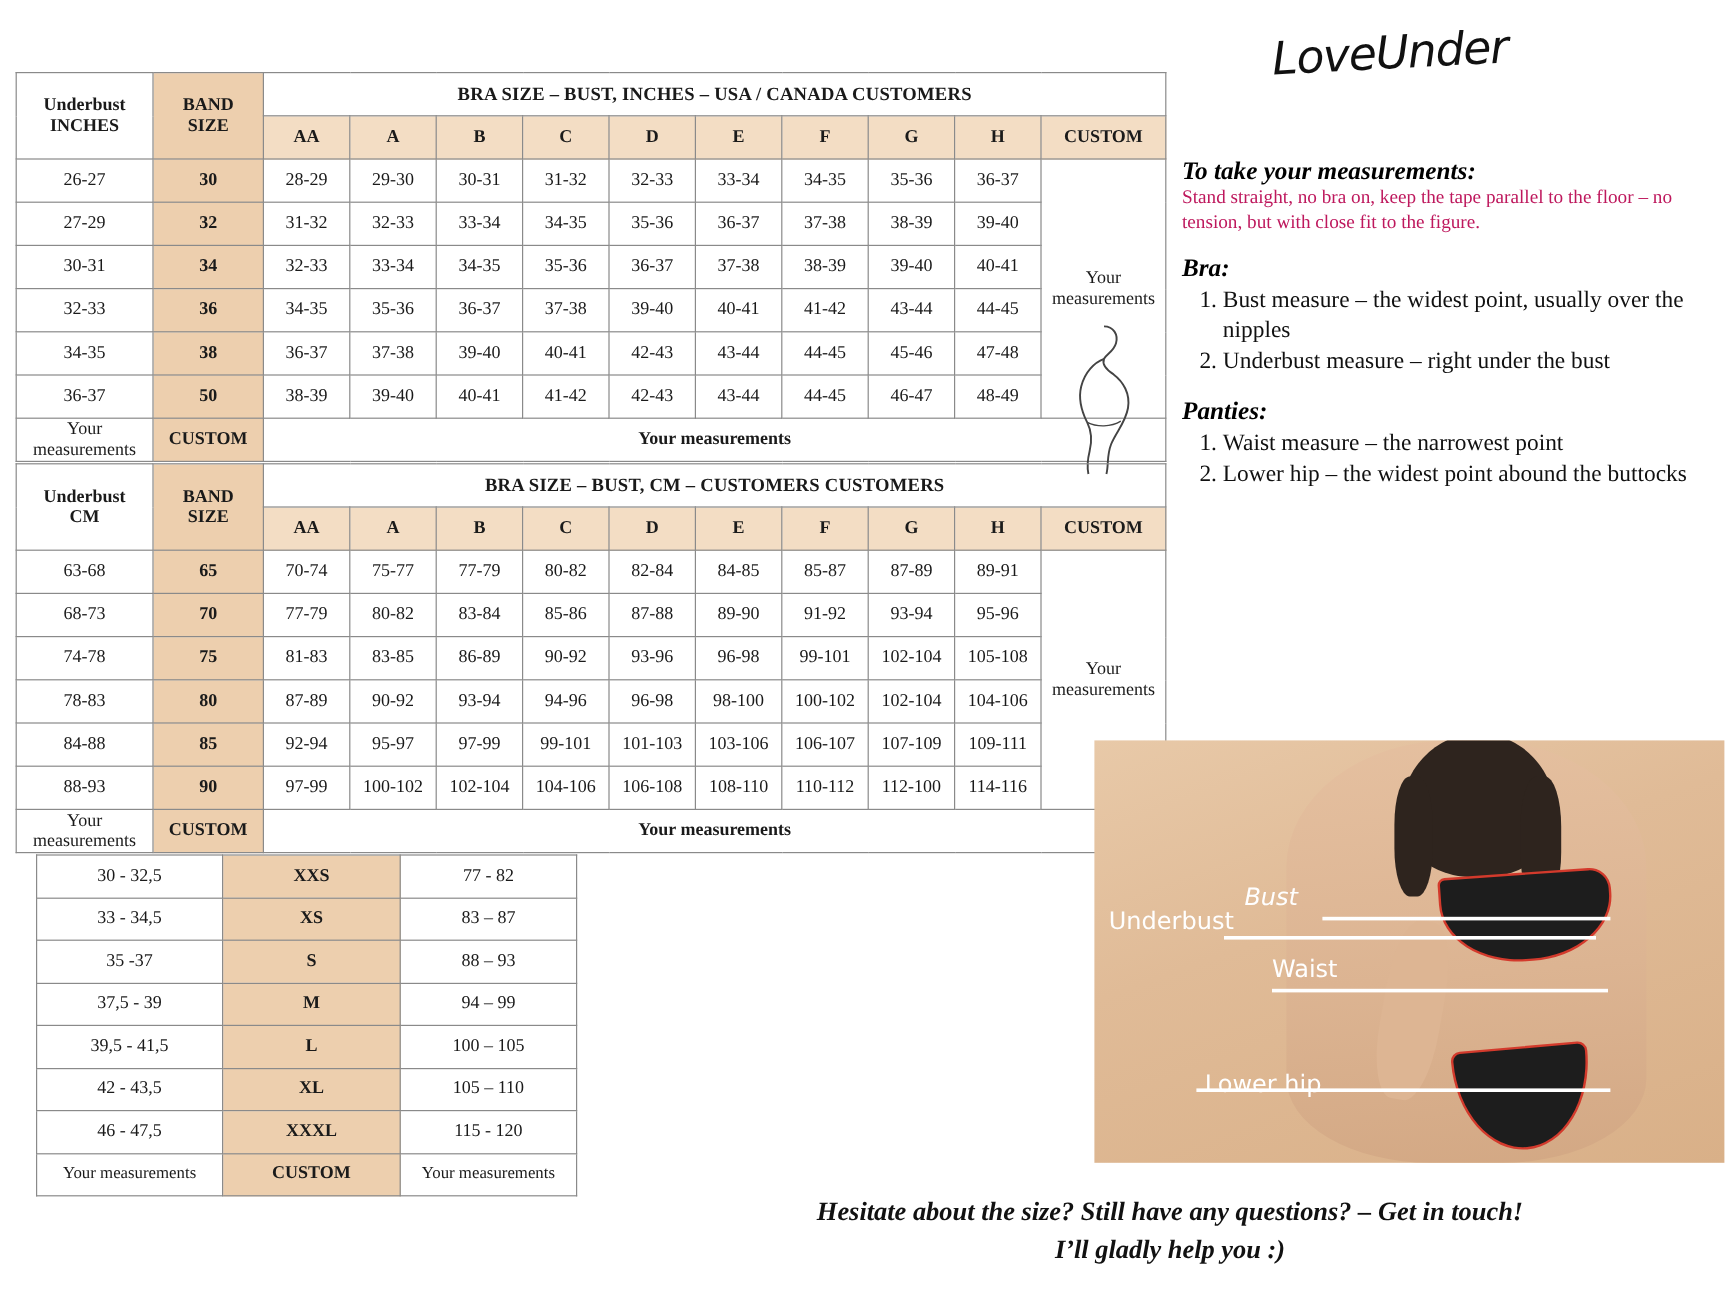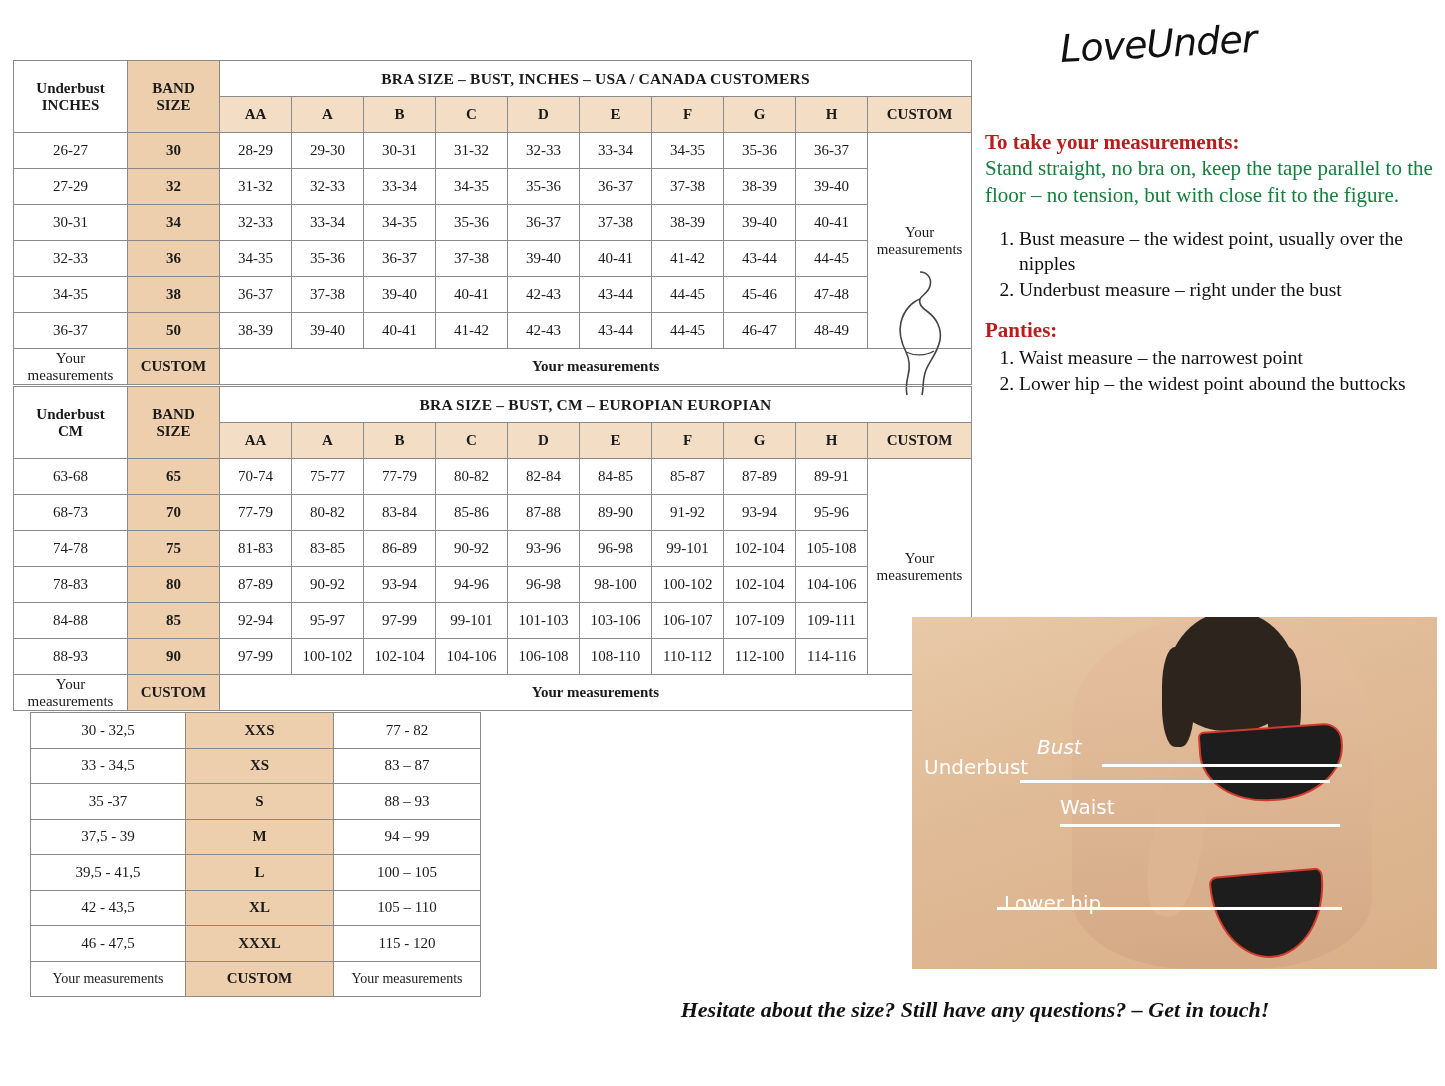"To take your measurements:" .rt-head { color: #b91c1c -> #000000; font-style: none -> italic }
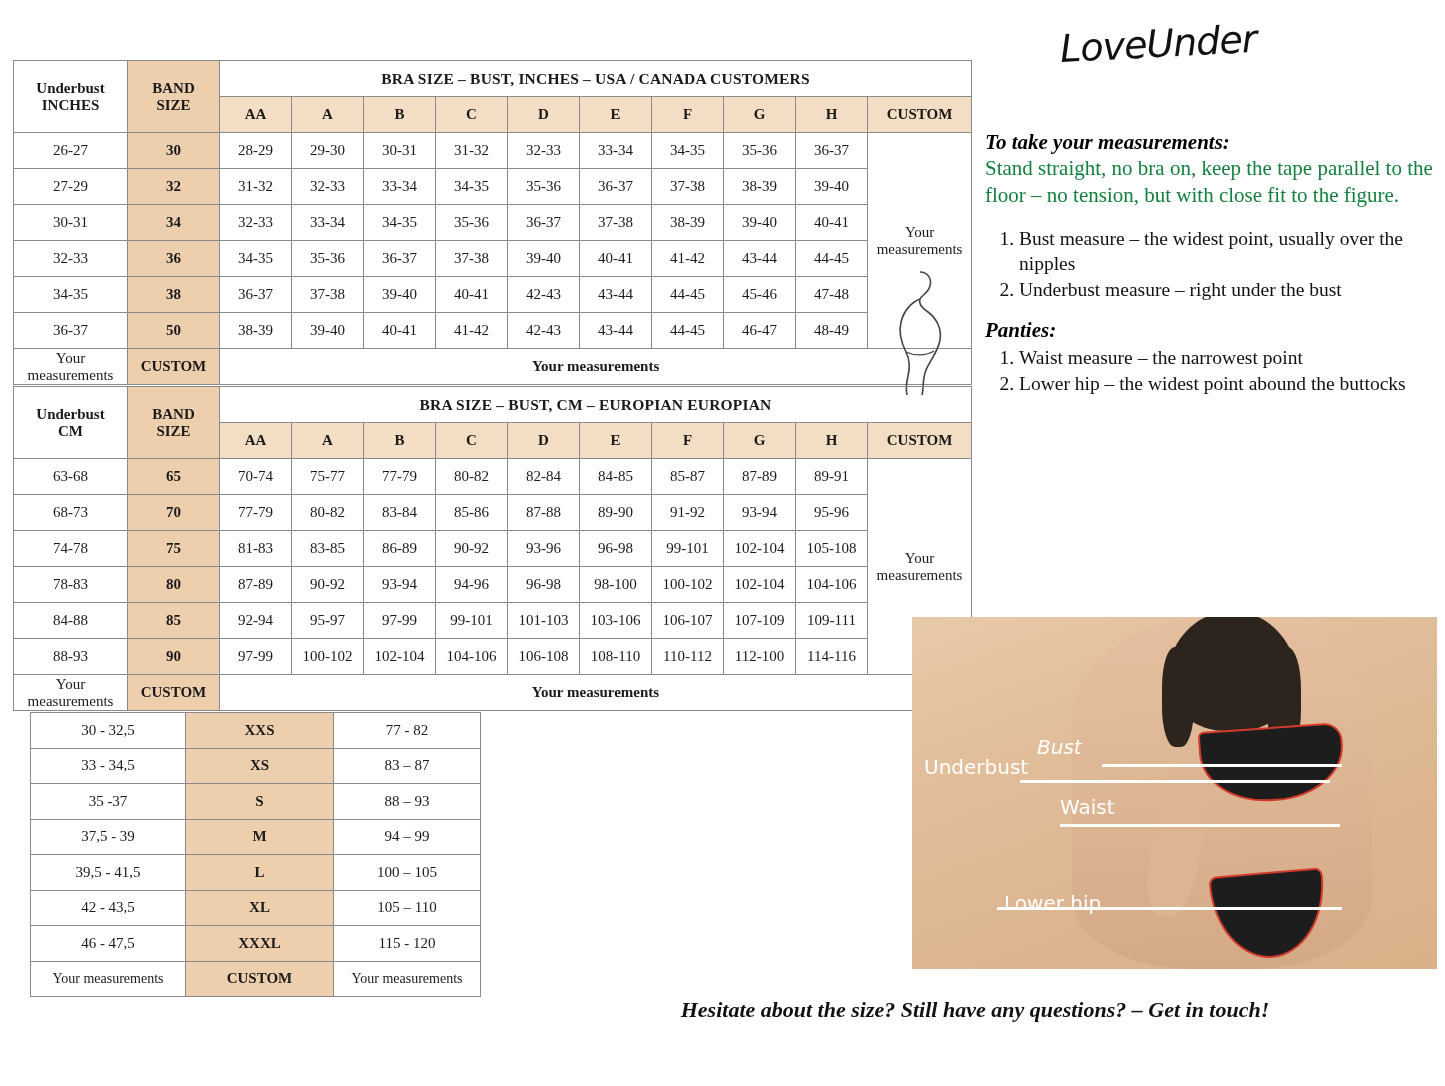"Stand straight, no bra on," .rt-body { color: #15803d -> #be185d; font-size: 21px -> 16px }
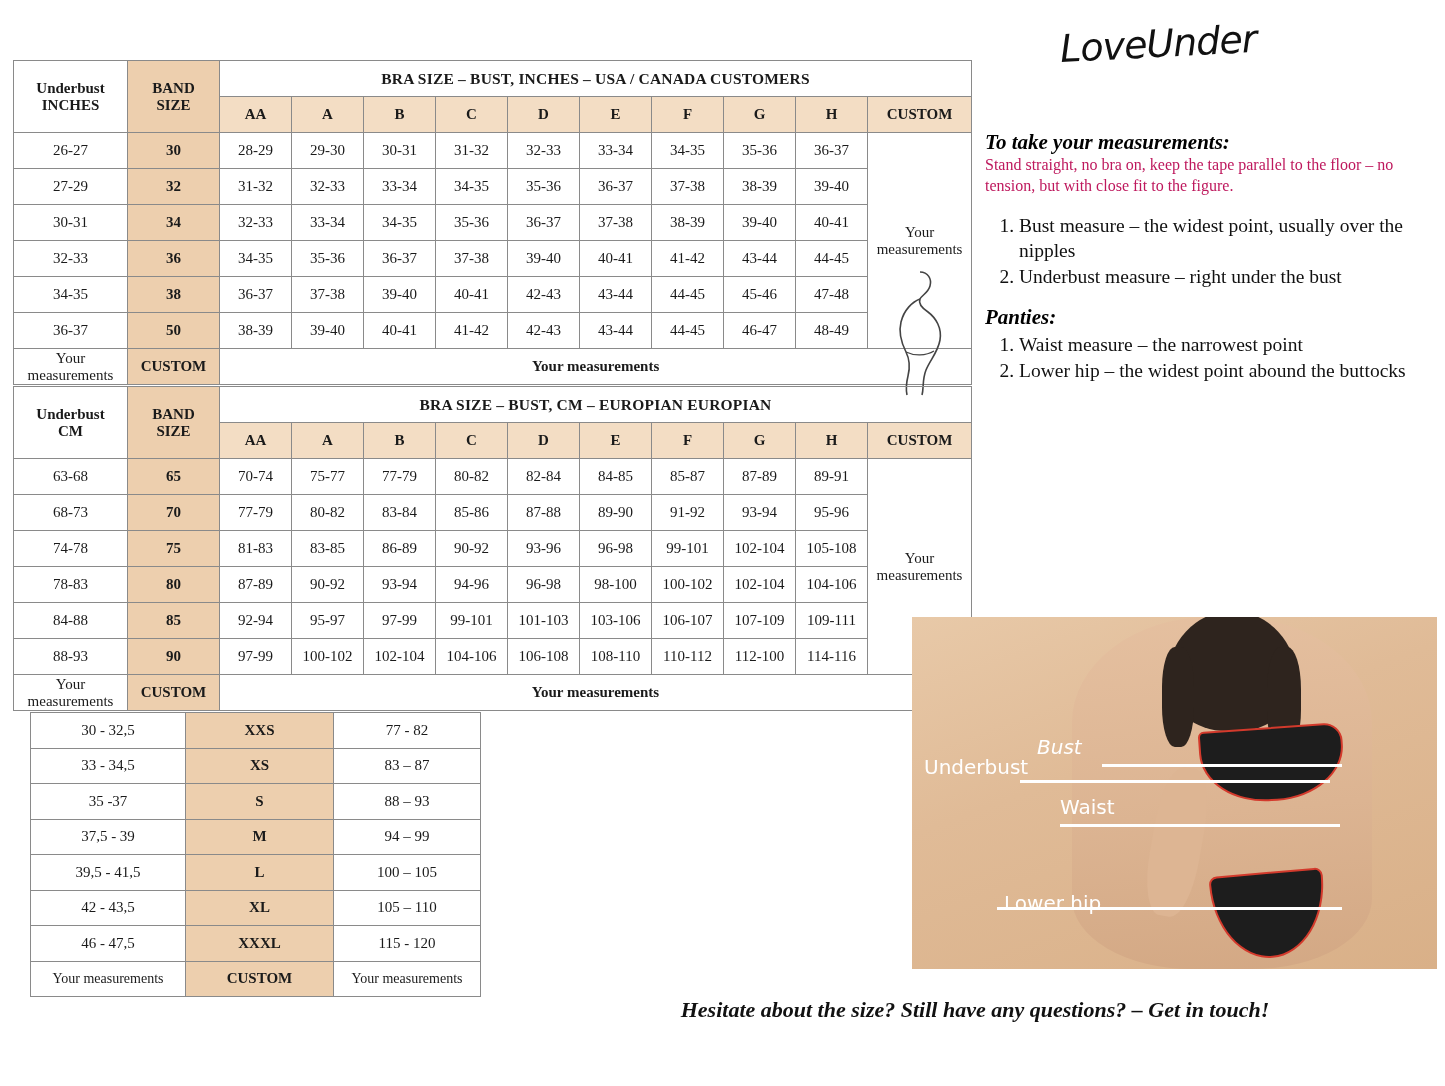"Bra:" div.rt-head { html: none -> <div>Bra:</div> }
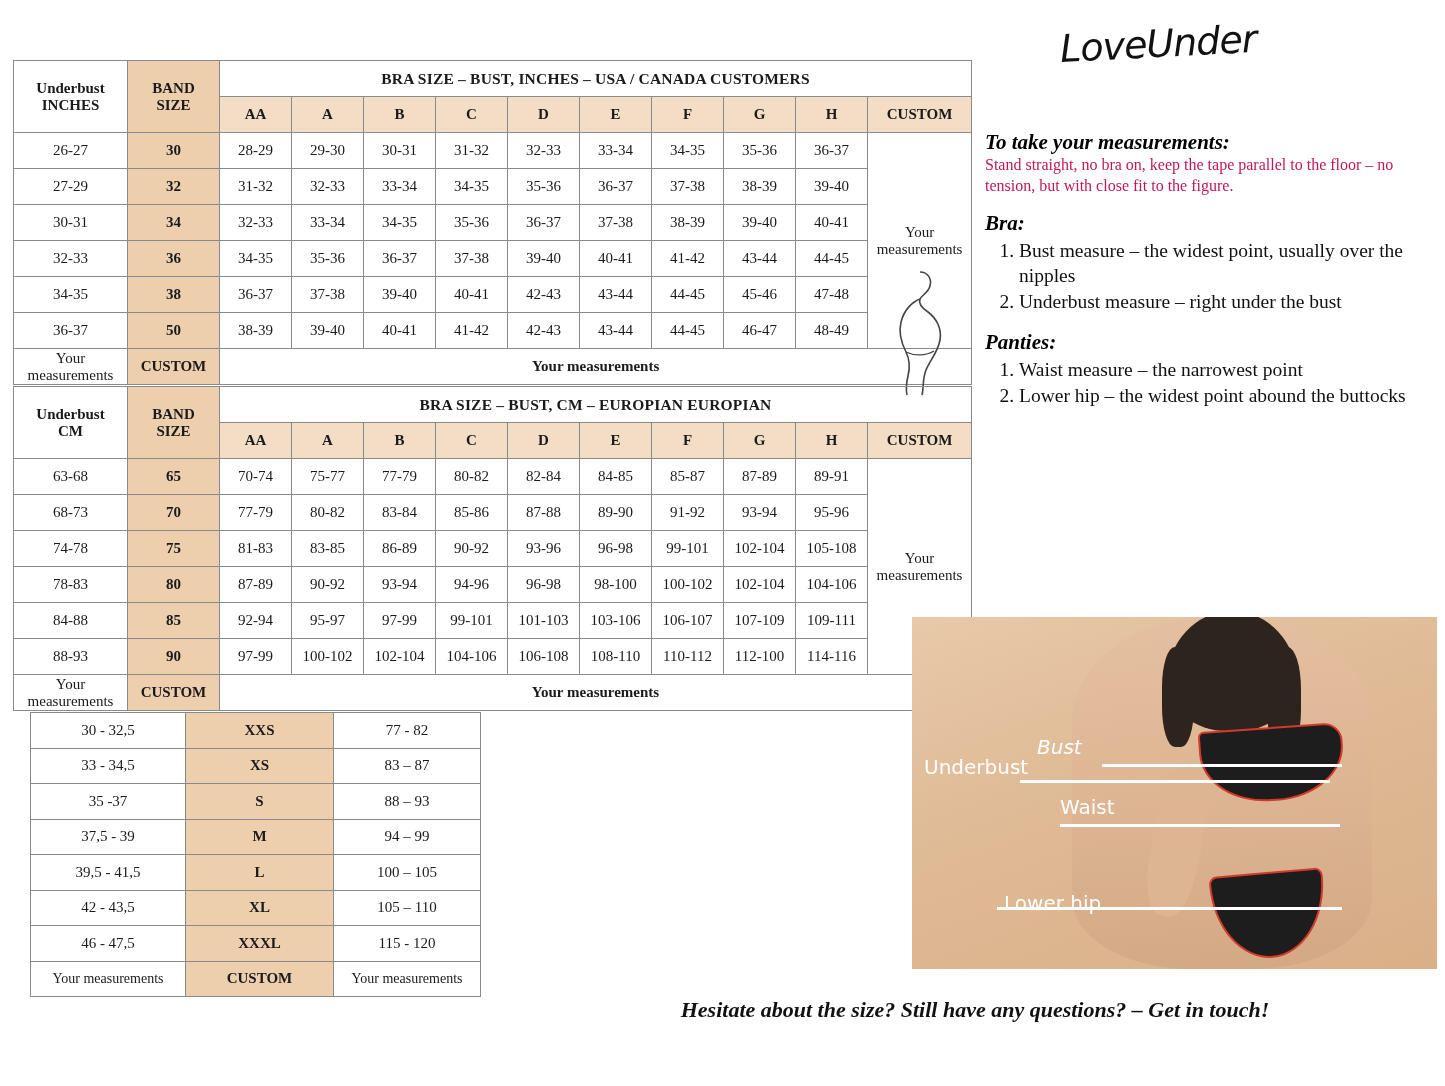"BRA SIZE – BUST, CM" td.big-hdr { text: EUROPIAN EUROPIAN -> CUSTOMERS CUSTOMERS }
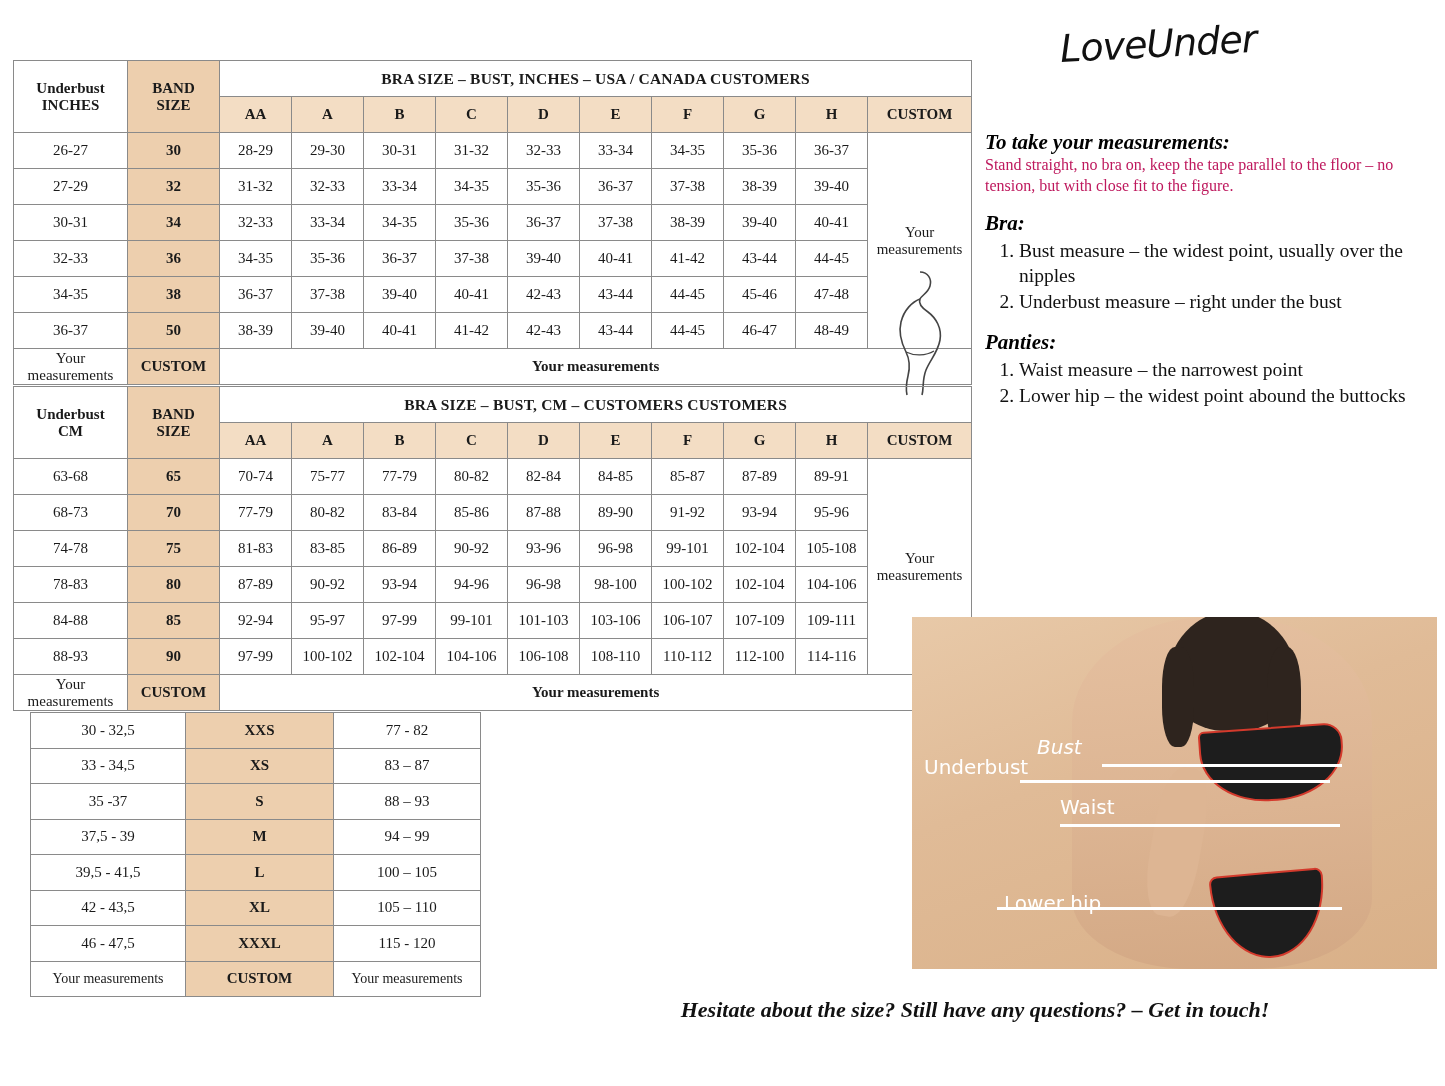"I’ll gladly help you :)" div { html: none -> <div>I’ll gladly help you :)</div> }
